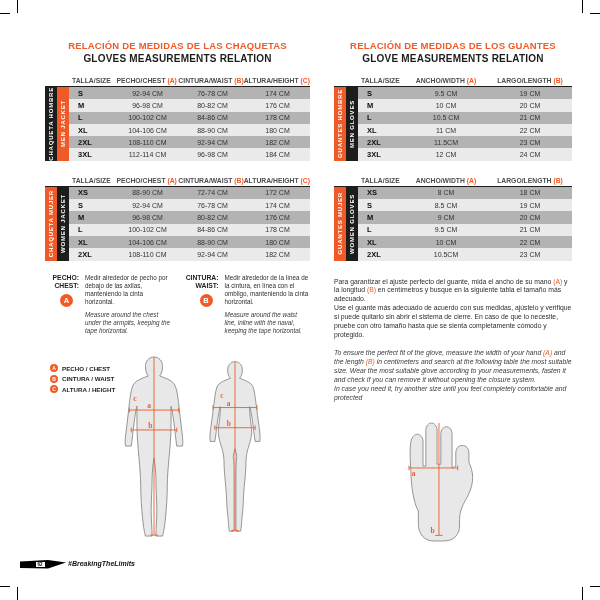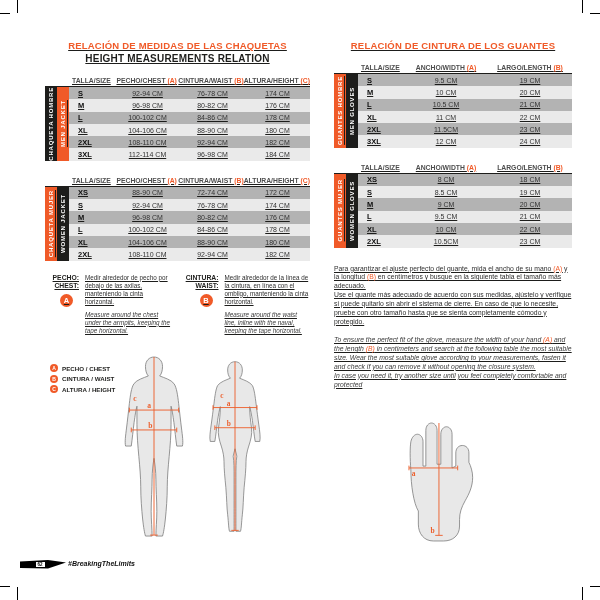"RELACIÓN DE MEDIDAS DE LAS" .col { text-decoration: underline -> none }
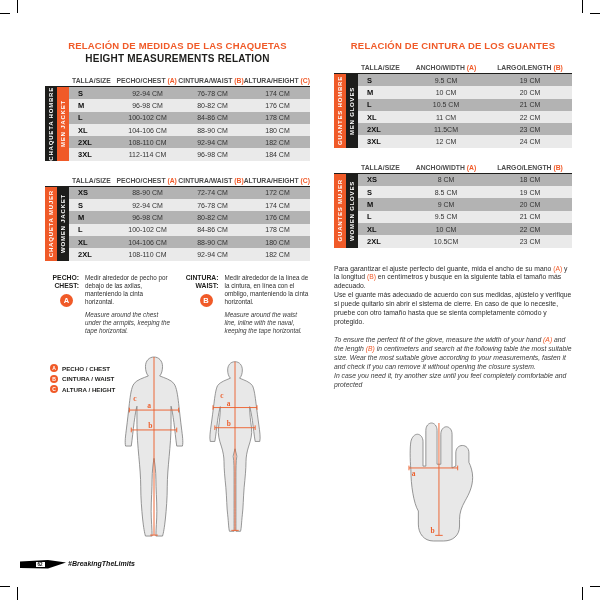"RELACIÓN DE CINTURA DE LOS" div.col-title { text: CINTURA -> MEDIDAS }
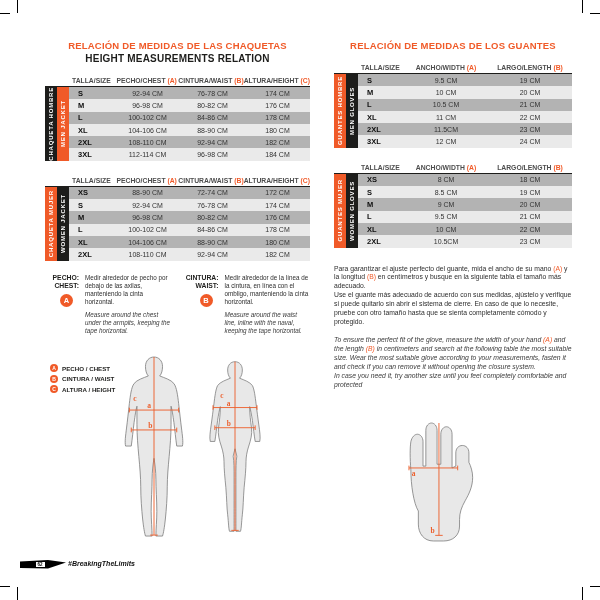"HEIGHT MEASUREMENTS RELATION" div.col-subtitle { text: HEIGHT -> GLOVES }
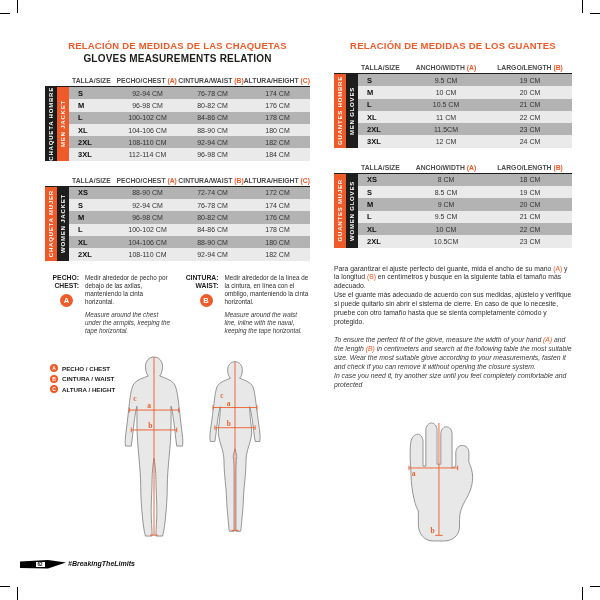"GLOVE MEASUREMENTS RELATION" div.col-subtitle { html: none -> <div>GLOVE MEASUREMENTS RELATION</div> }
